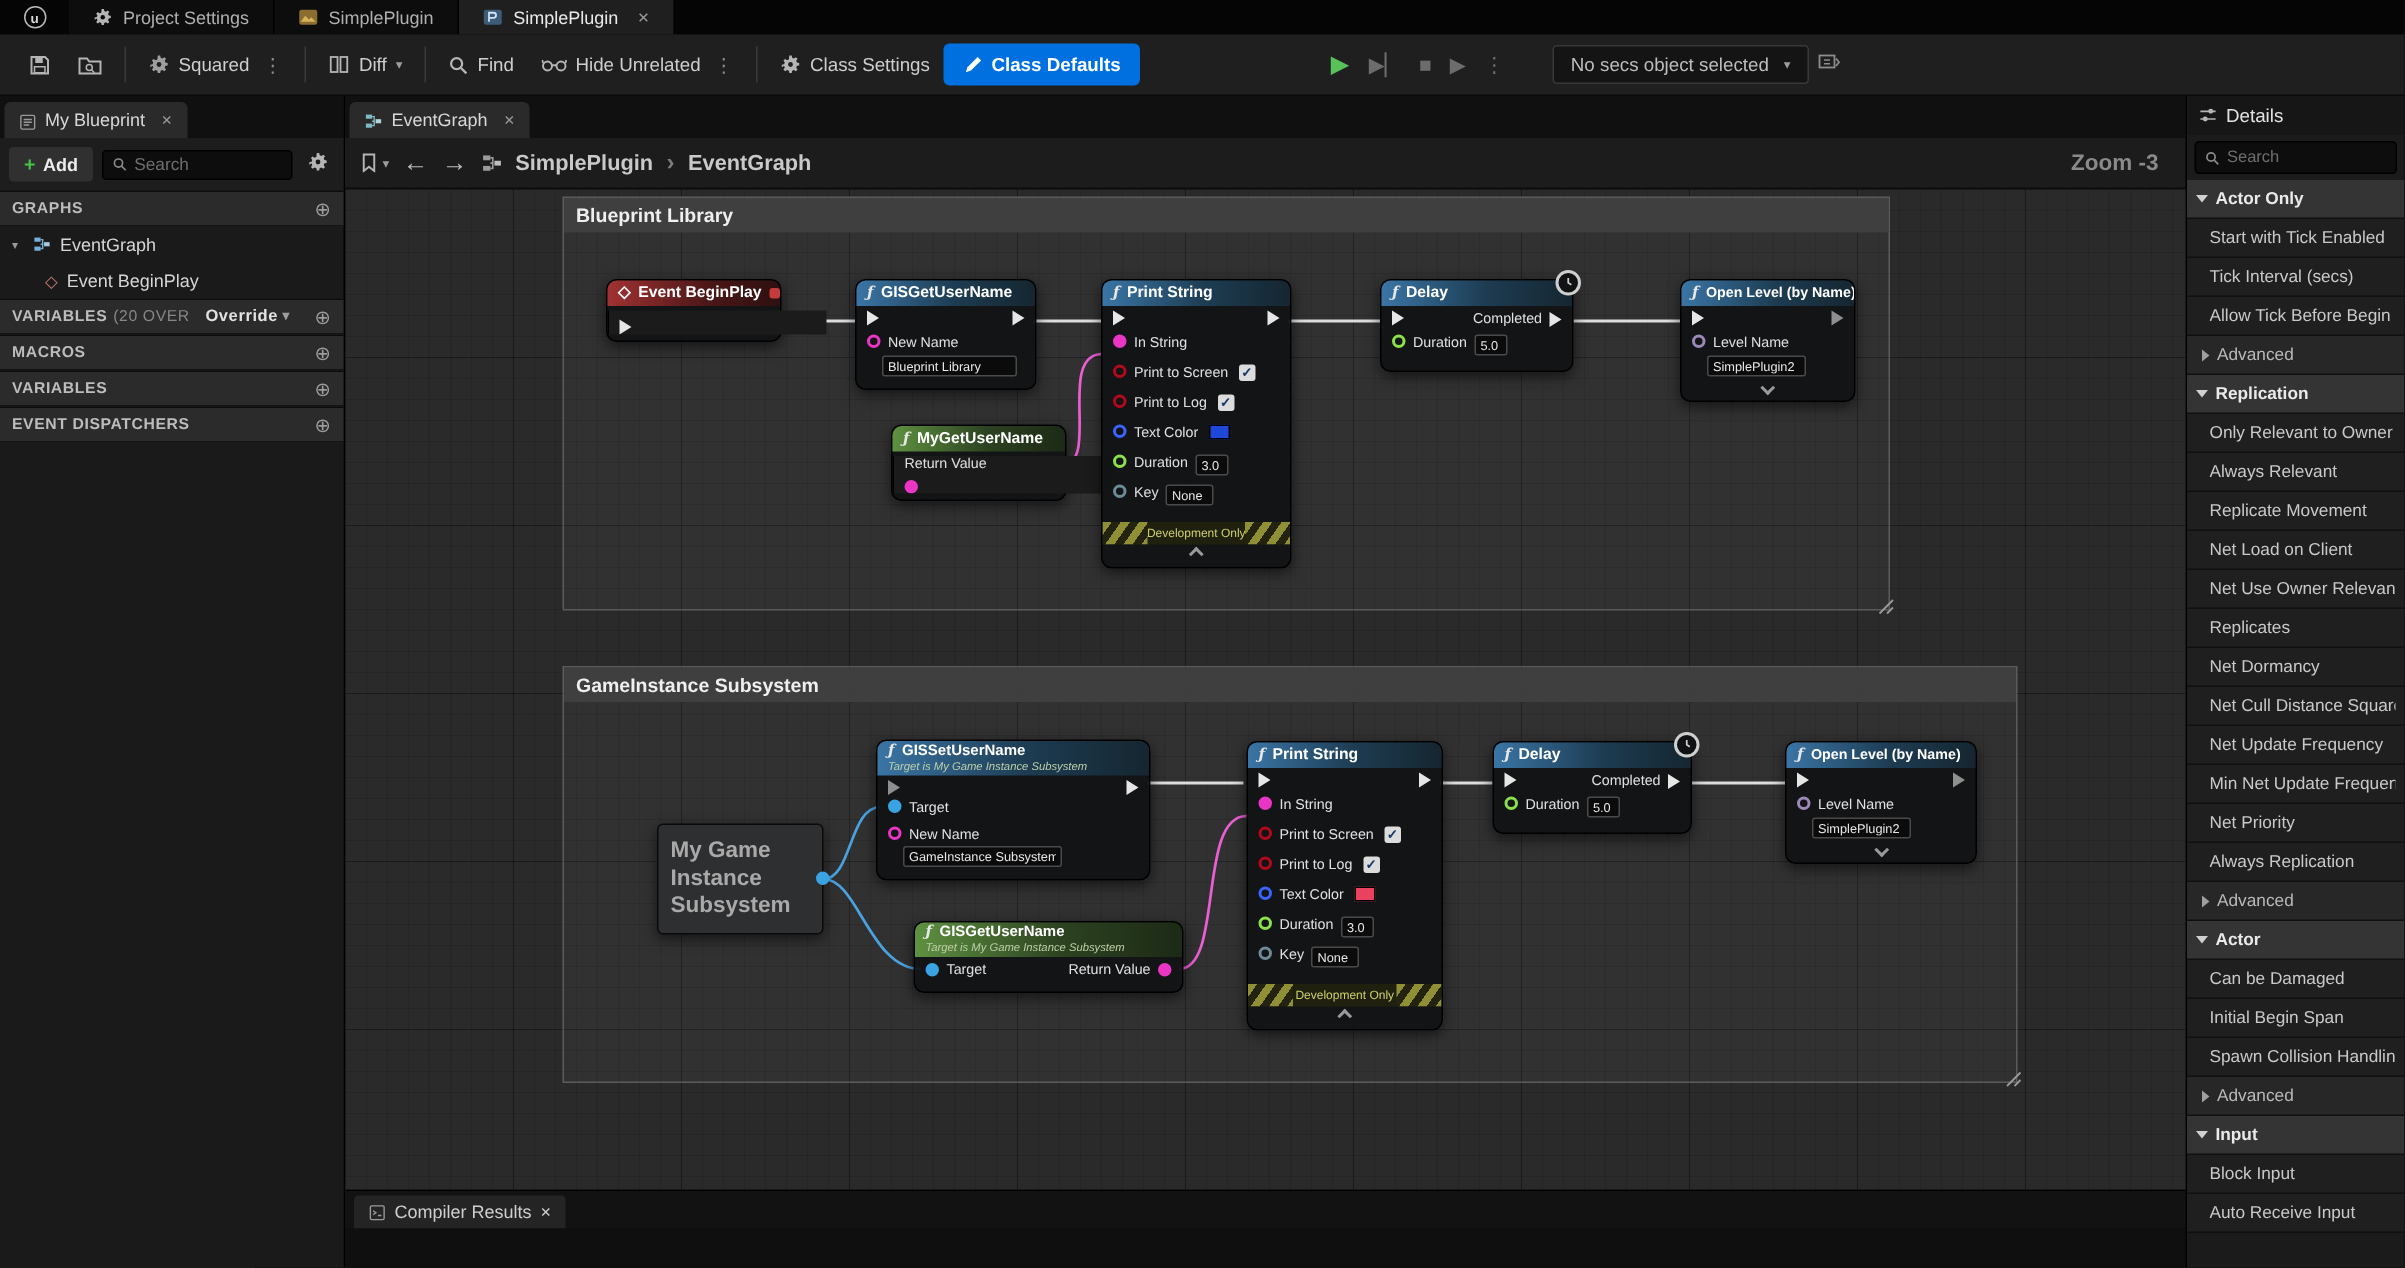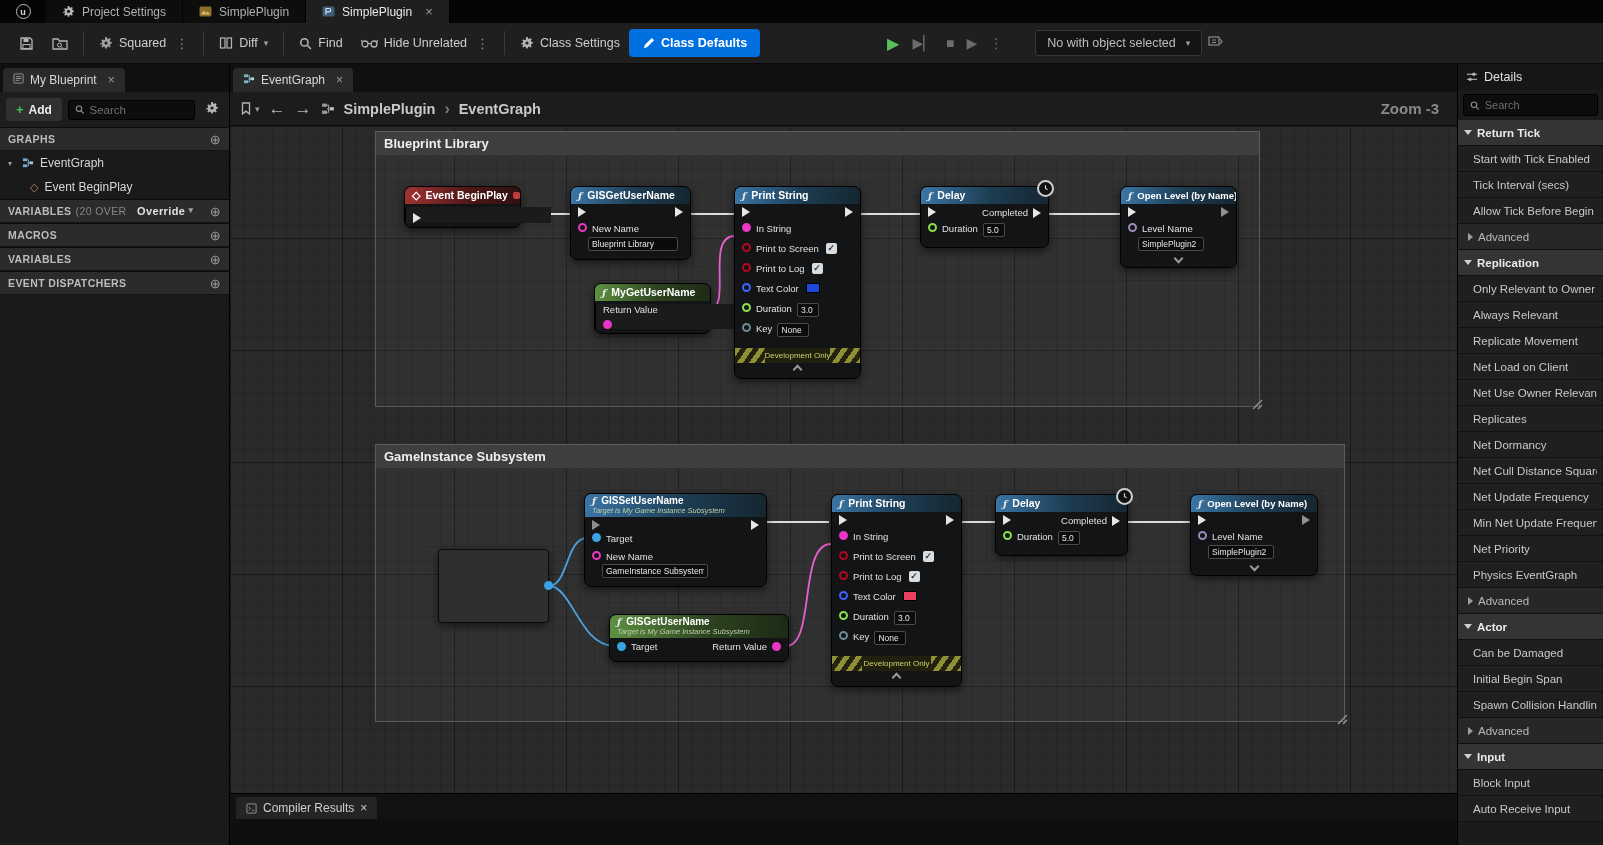"No with object selected" span { text: with -> secs }
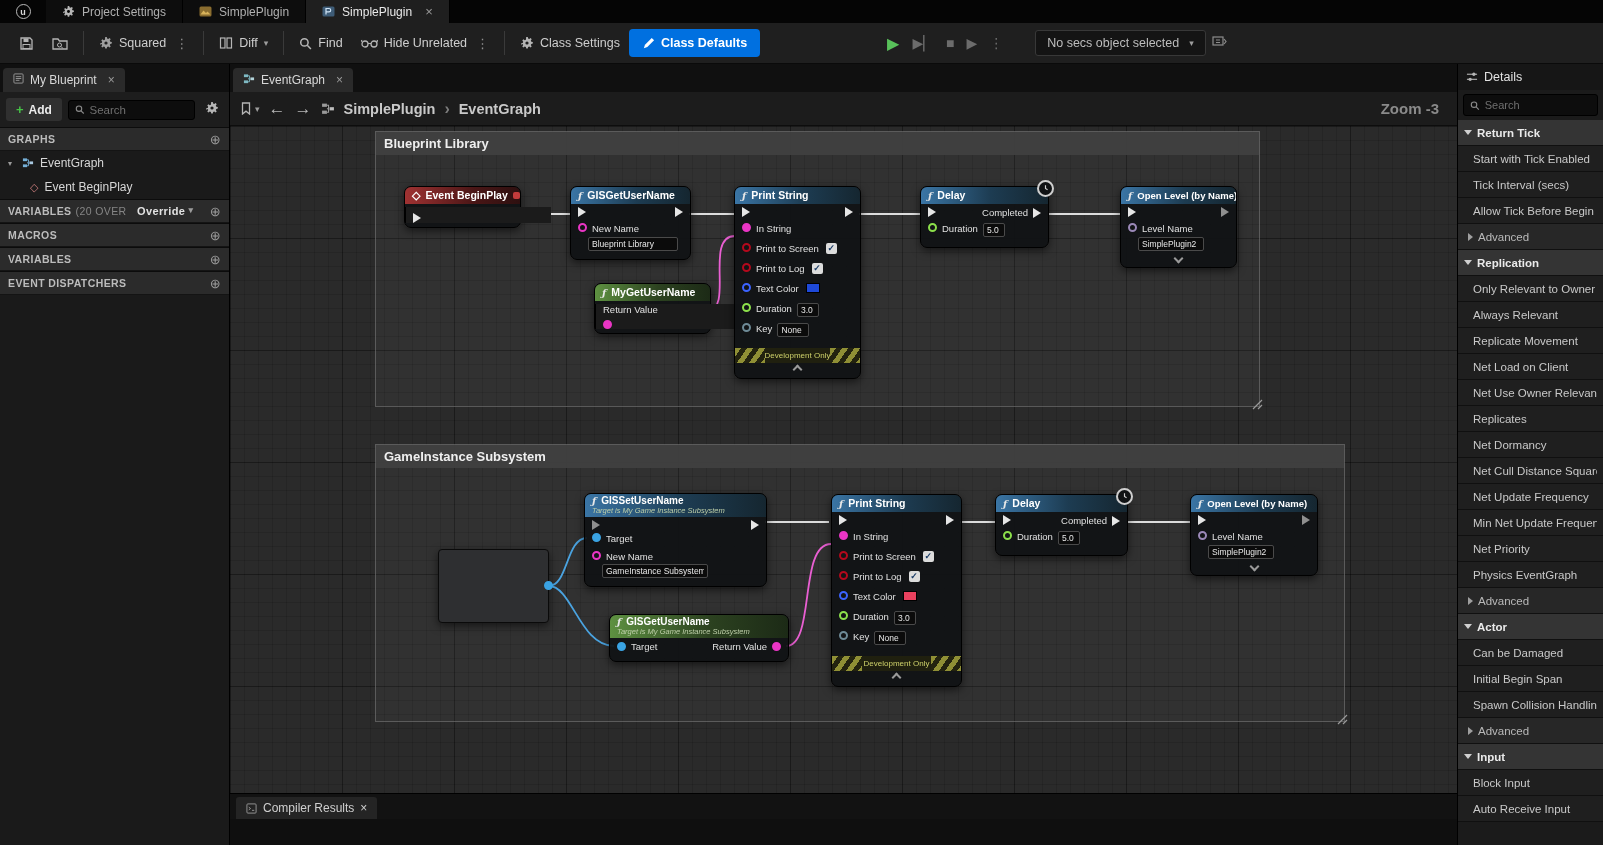"My Blueprint" .ptab { align-items: flex-start -> flex-end }
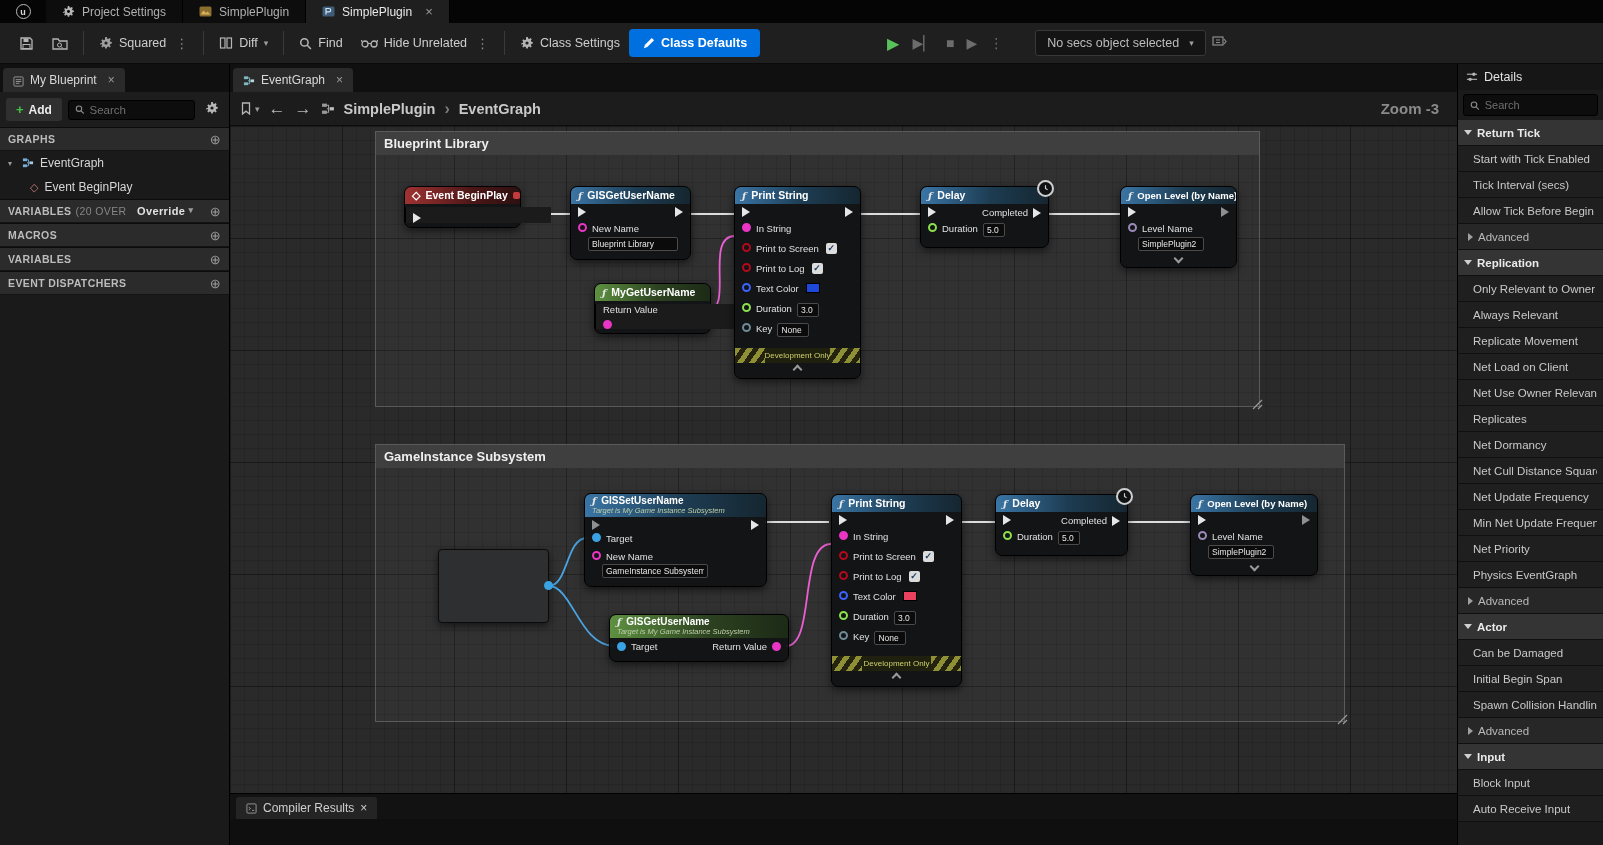"Return Tick" span.d-label { text: Return Tick -> Actor Only }
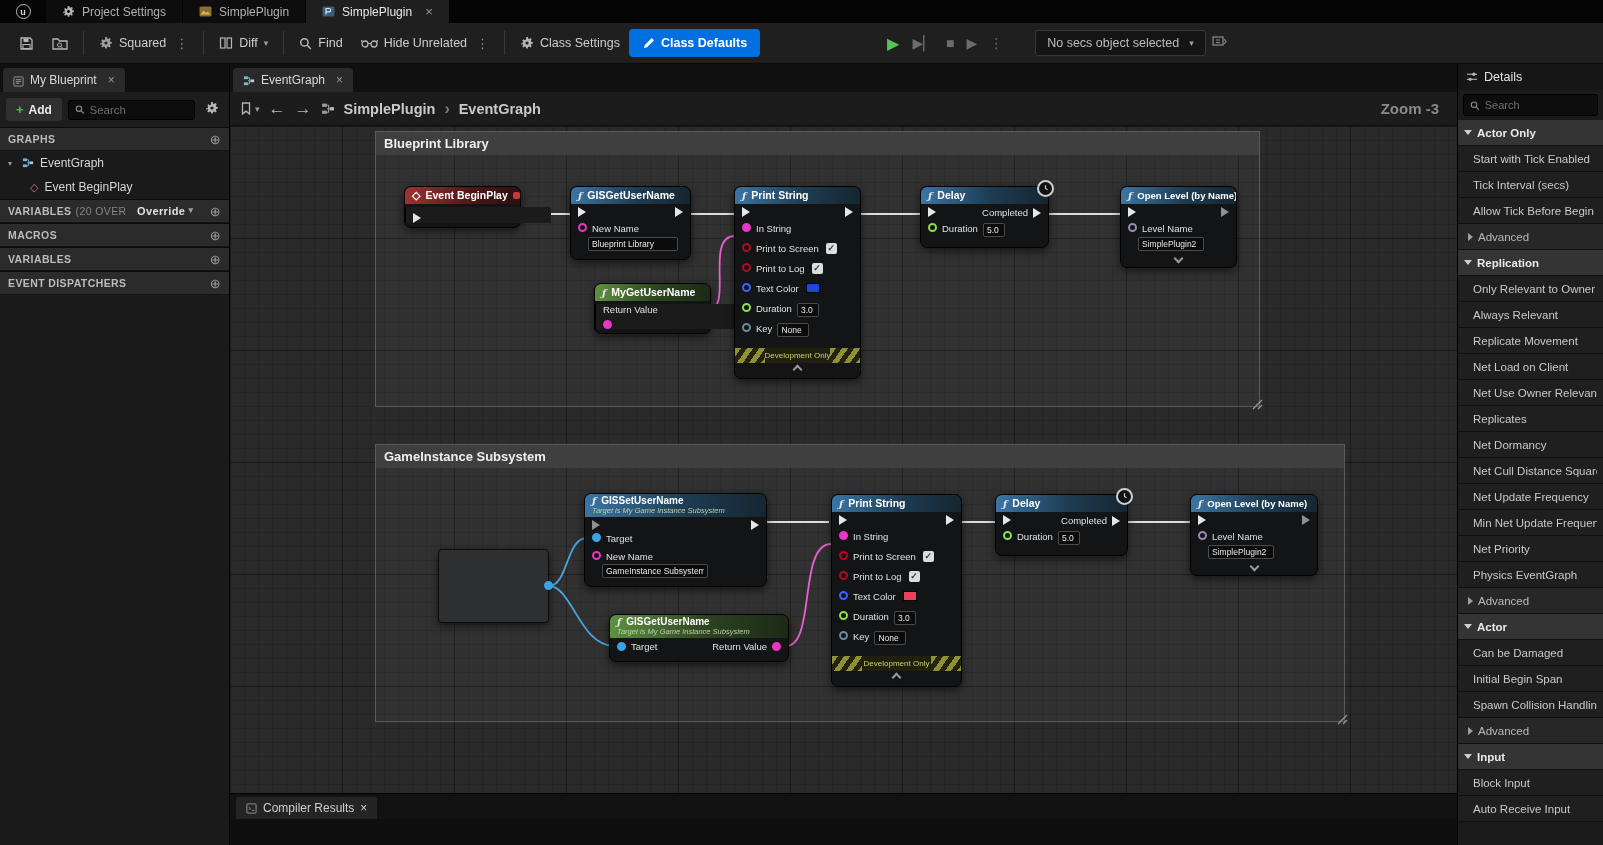"My Game Instance Subsystem" span.gitext { html: none -> <span>My Game Instance Subsystem</span> }
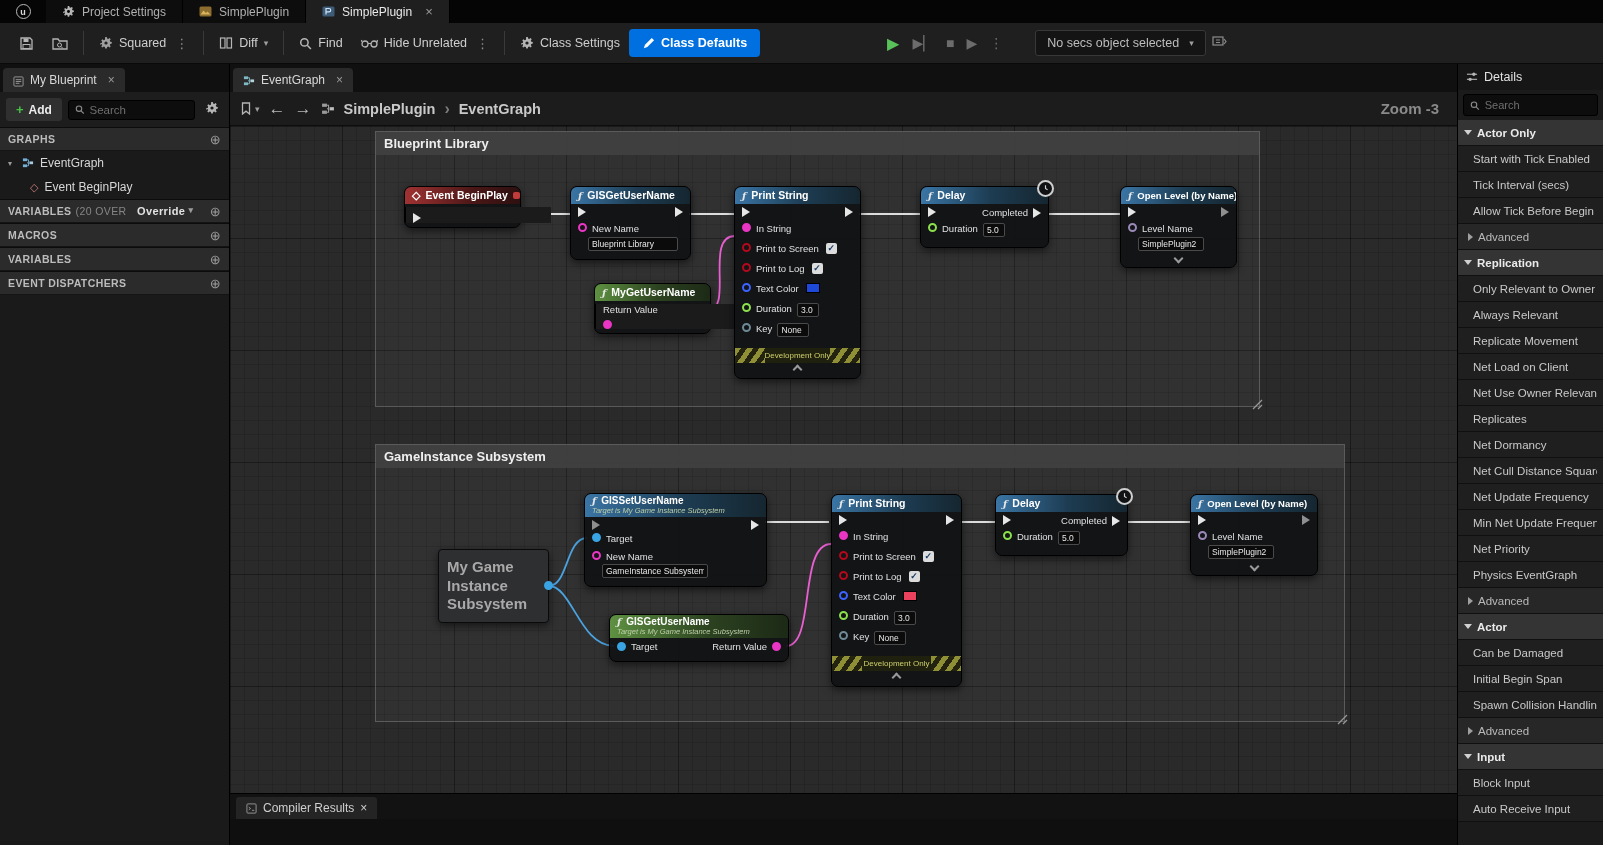"Physics EventGraph" span.d-label { text: Physics EventGraph -> Always Replication }
